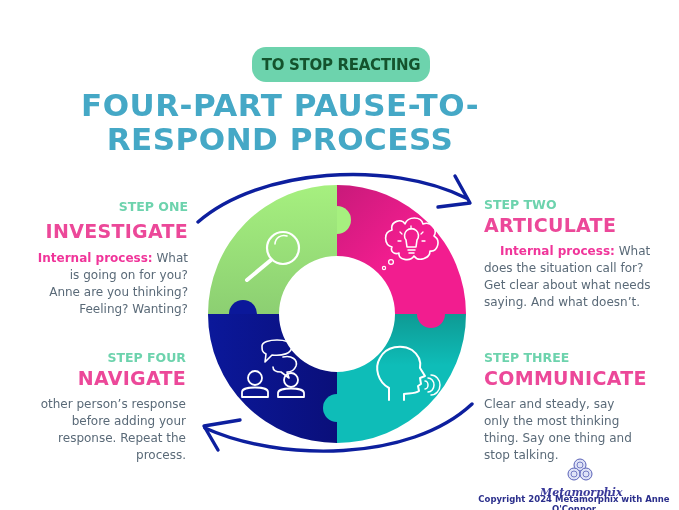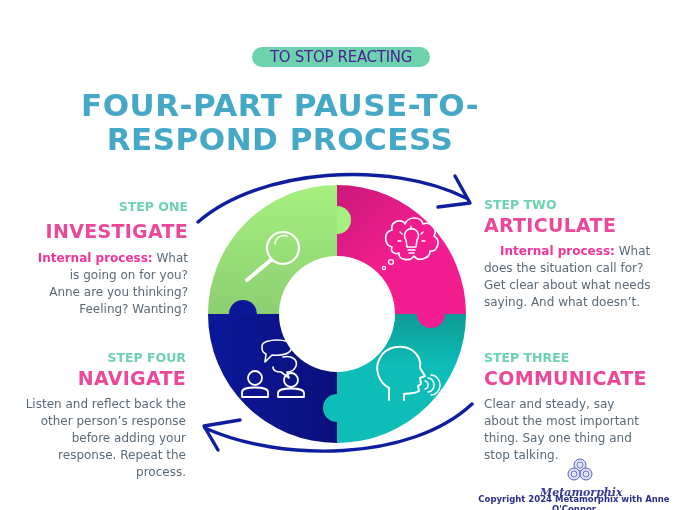"TO STOP REACTING" .pill { color: #4c1d95 -> #14532d; font-weight: normal -> bold; height: 20px -> 35px }
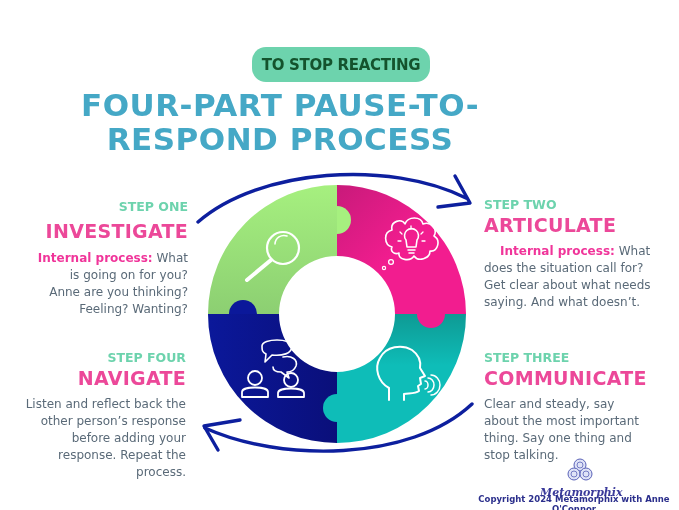"Listen and reflect back the" div { html: <div>Listen and reflect back the</div> -> none }
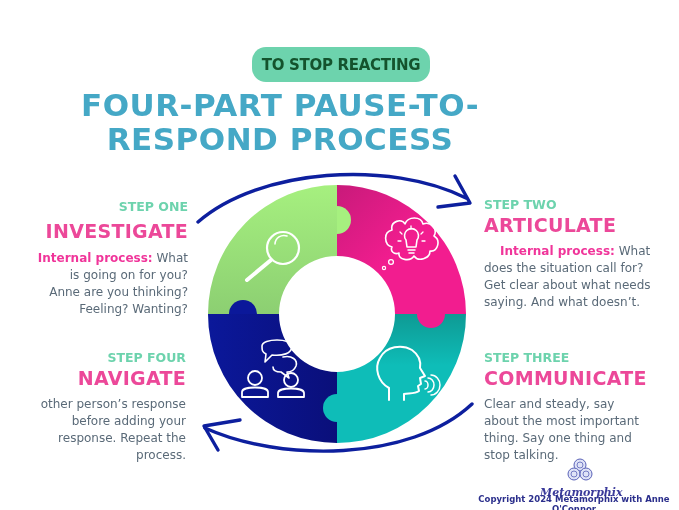"about the most important" div { text: about the most important -> only the most thinking }
